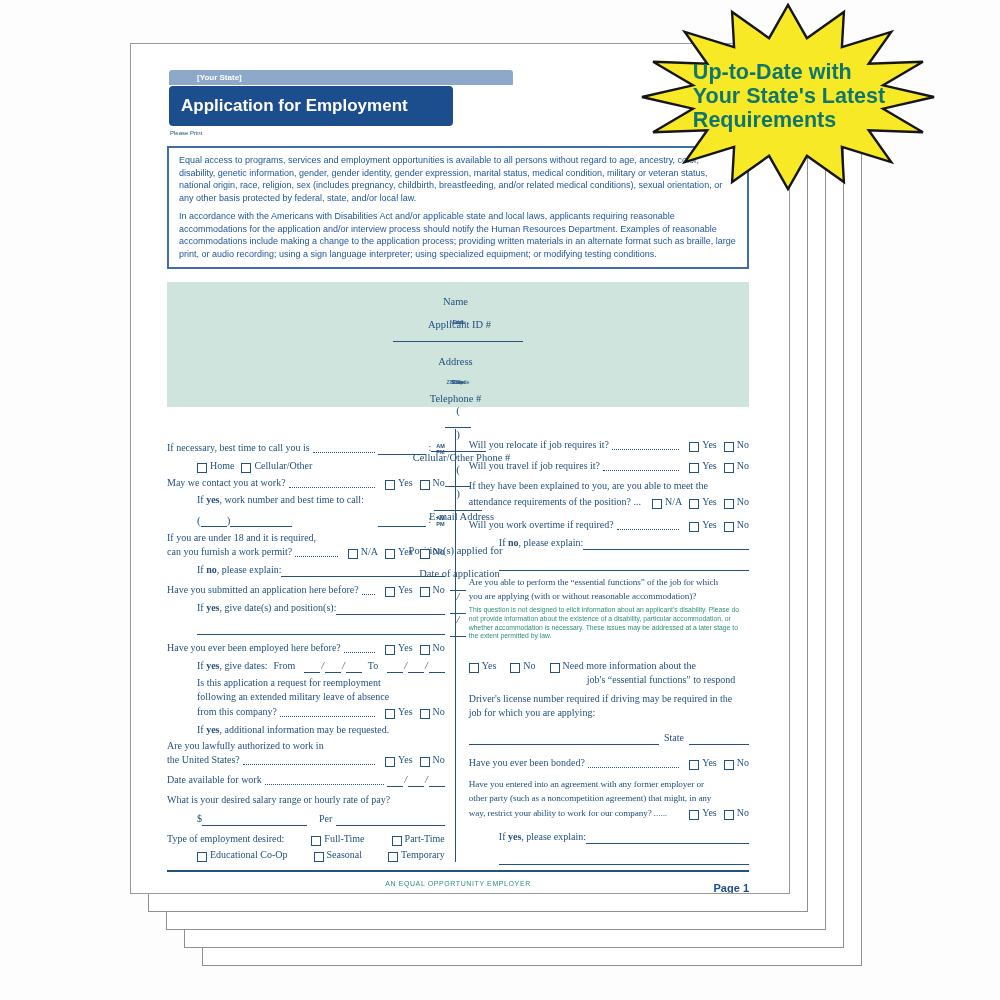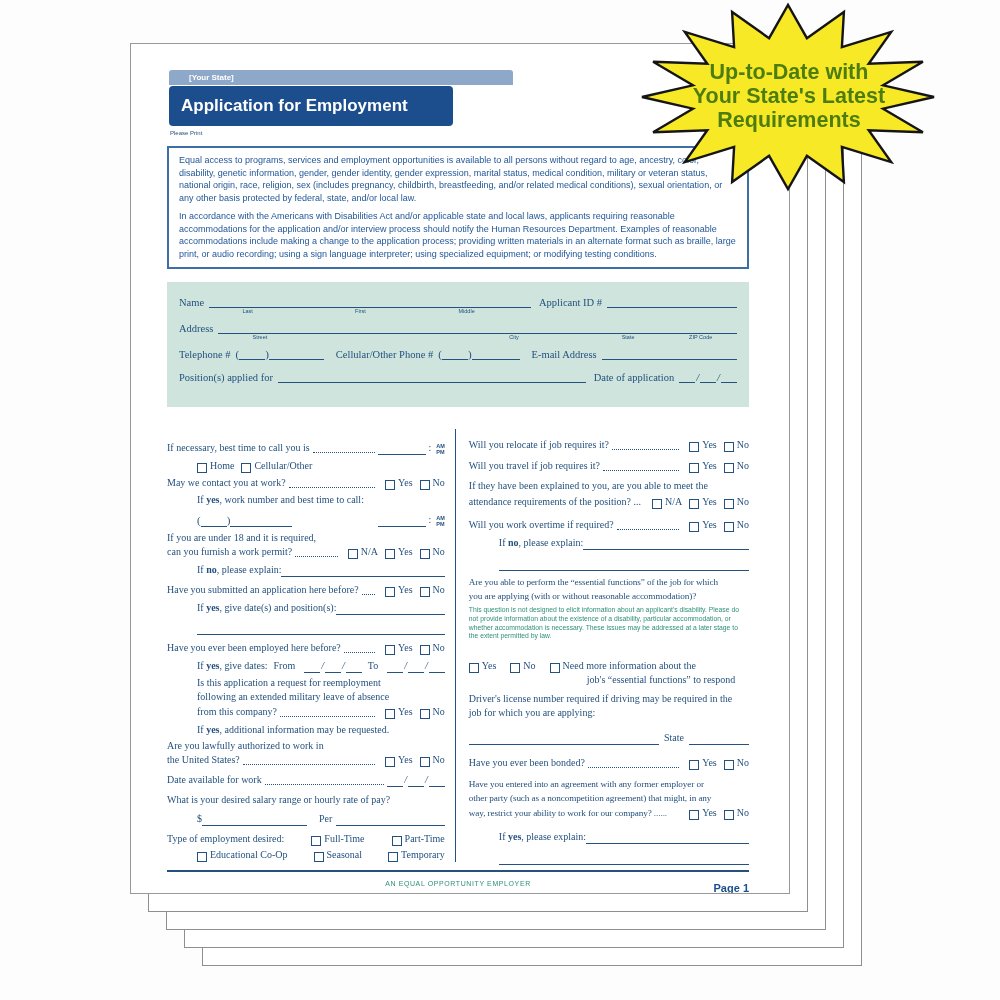"[Your State]" .statebar { padding-left: 20px -> 28px }
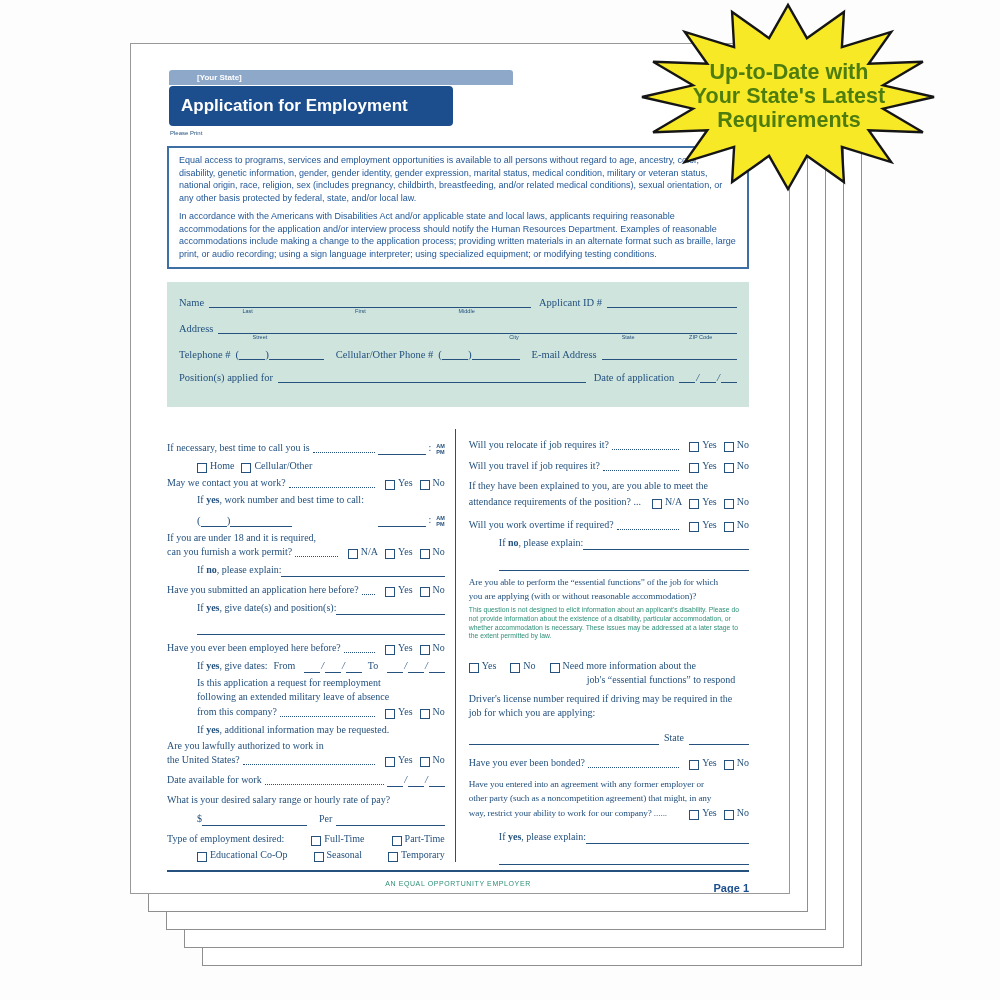"Up-to-Date with" .badgetext { color: #4d7c0f -> #0f766e; text-align: center -> left }
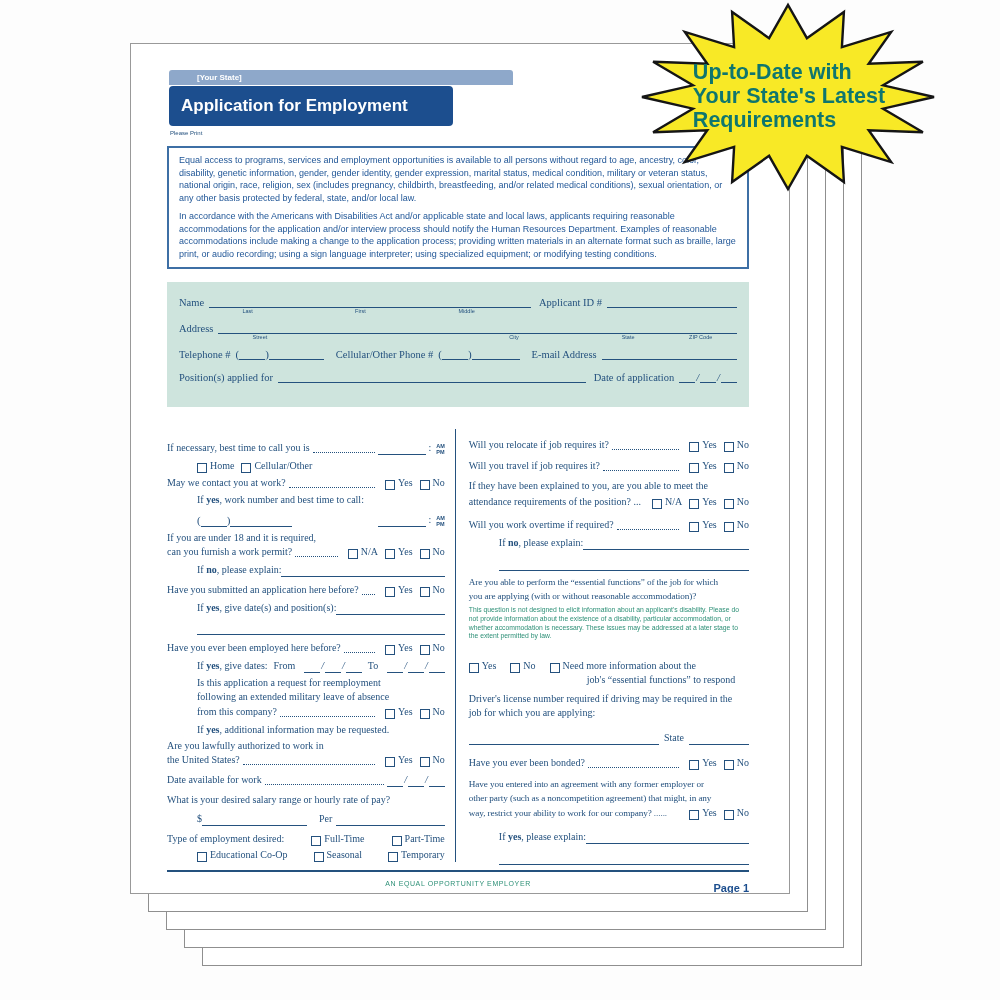"Name" .grow { flex-direction: none -> column }
